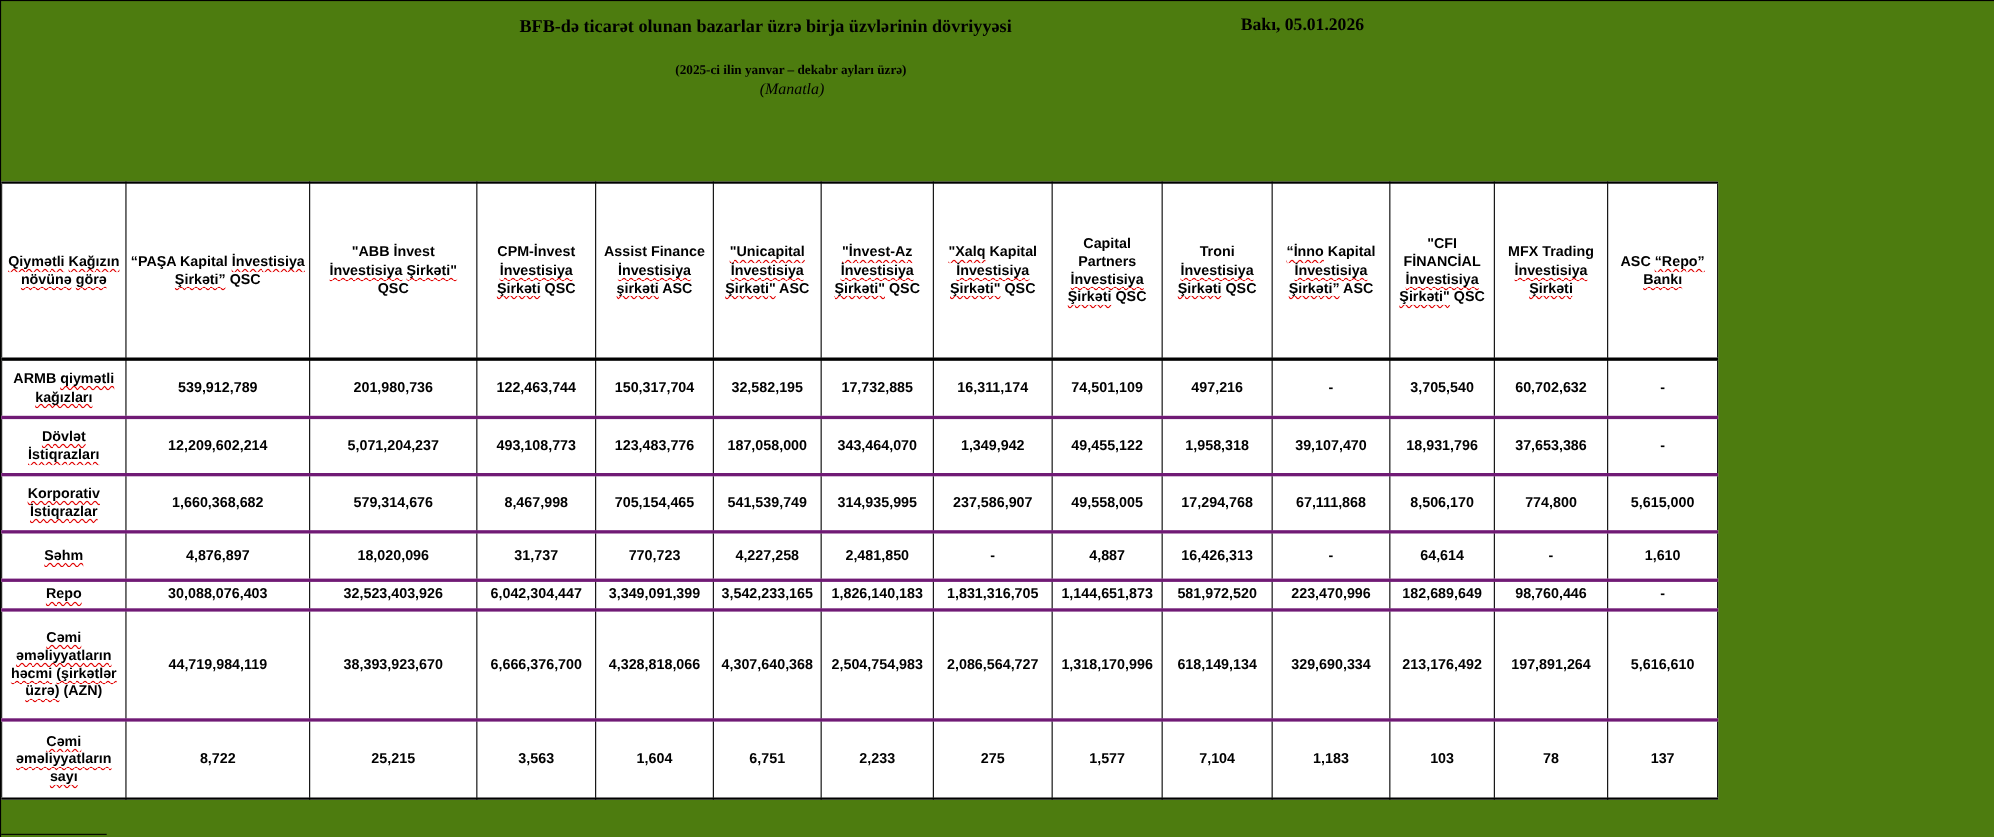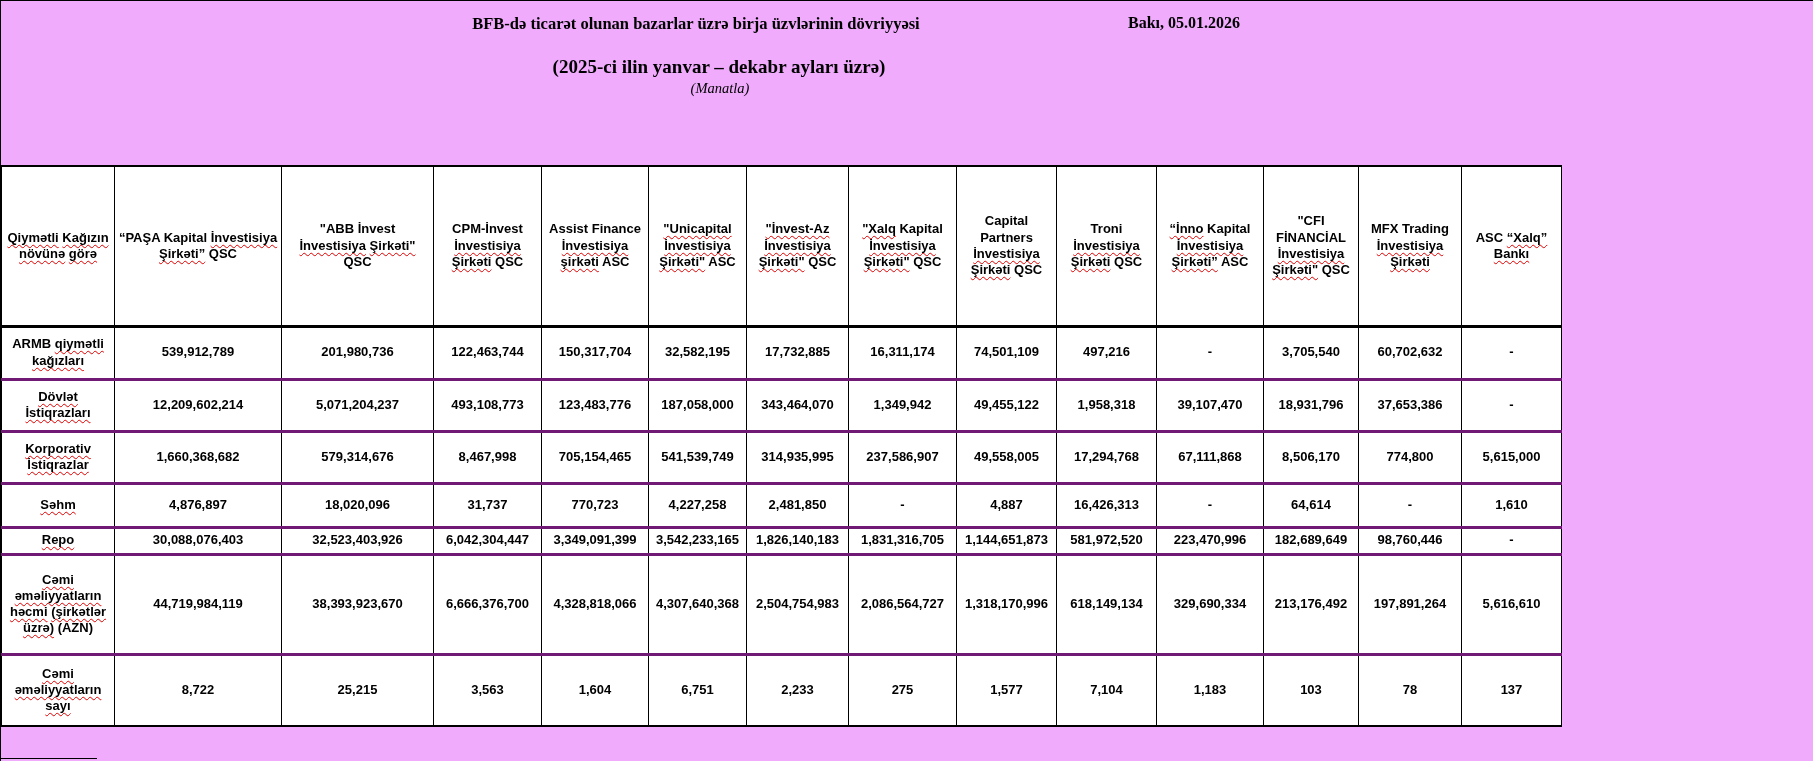"BFB-də ticarət olunan bazarlar üzrə" .page { background: #f0abfc -> #4d7c0f }
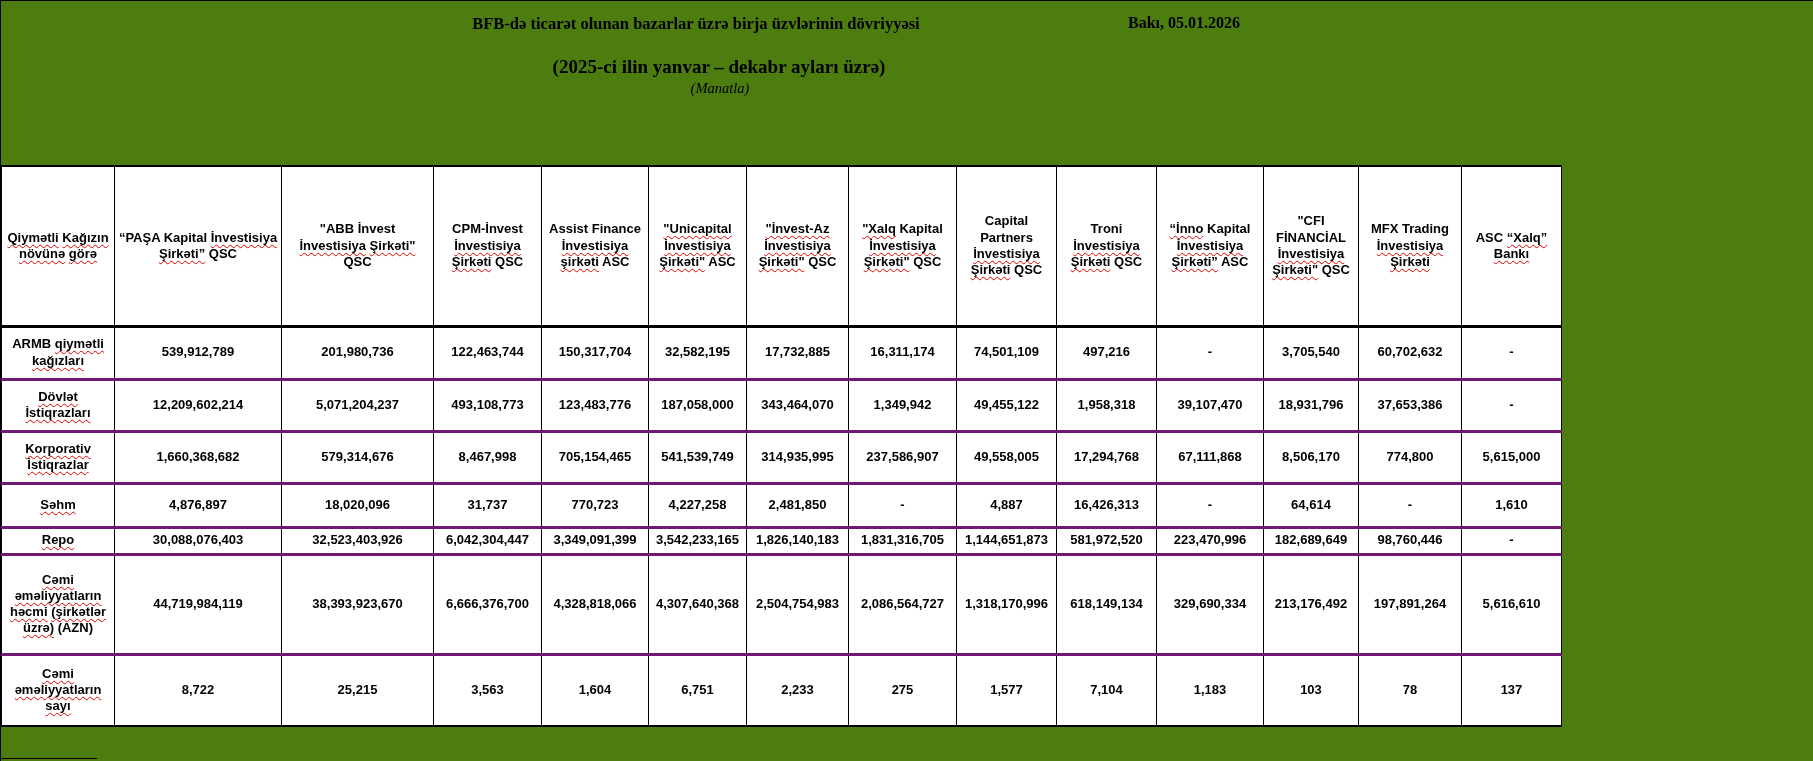"(2025-ci ilin yanvar – dekabr" .doc-subtitle { font-size: 19px -> 12px }
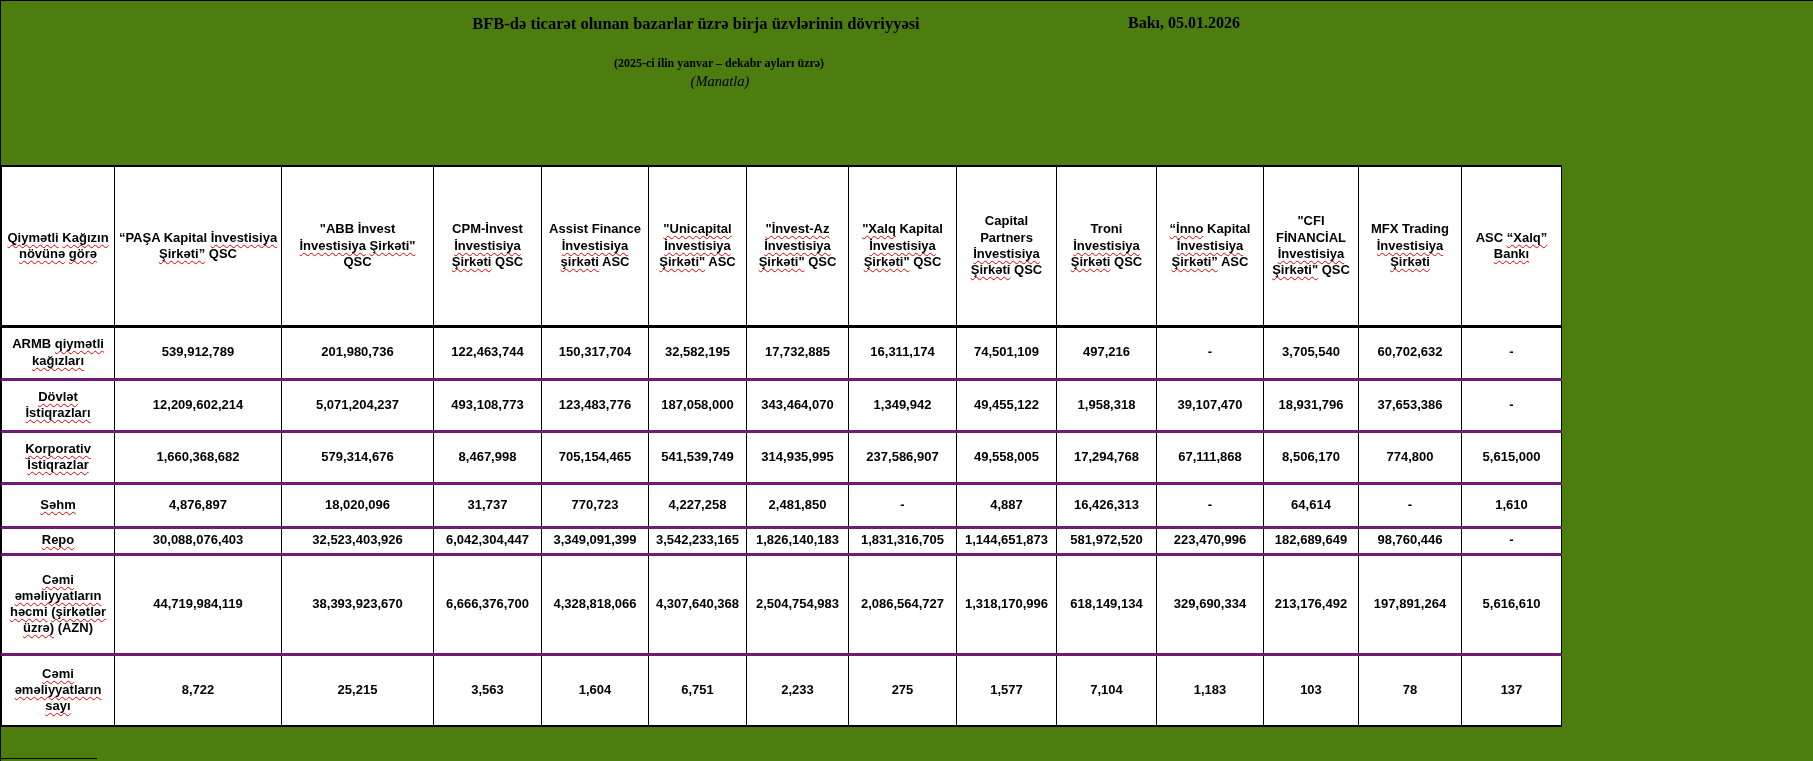"“Xalq”" span.sq { text: Xalq -> Repo }
